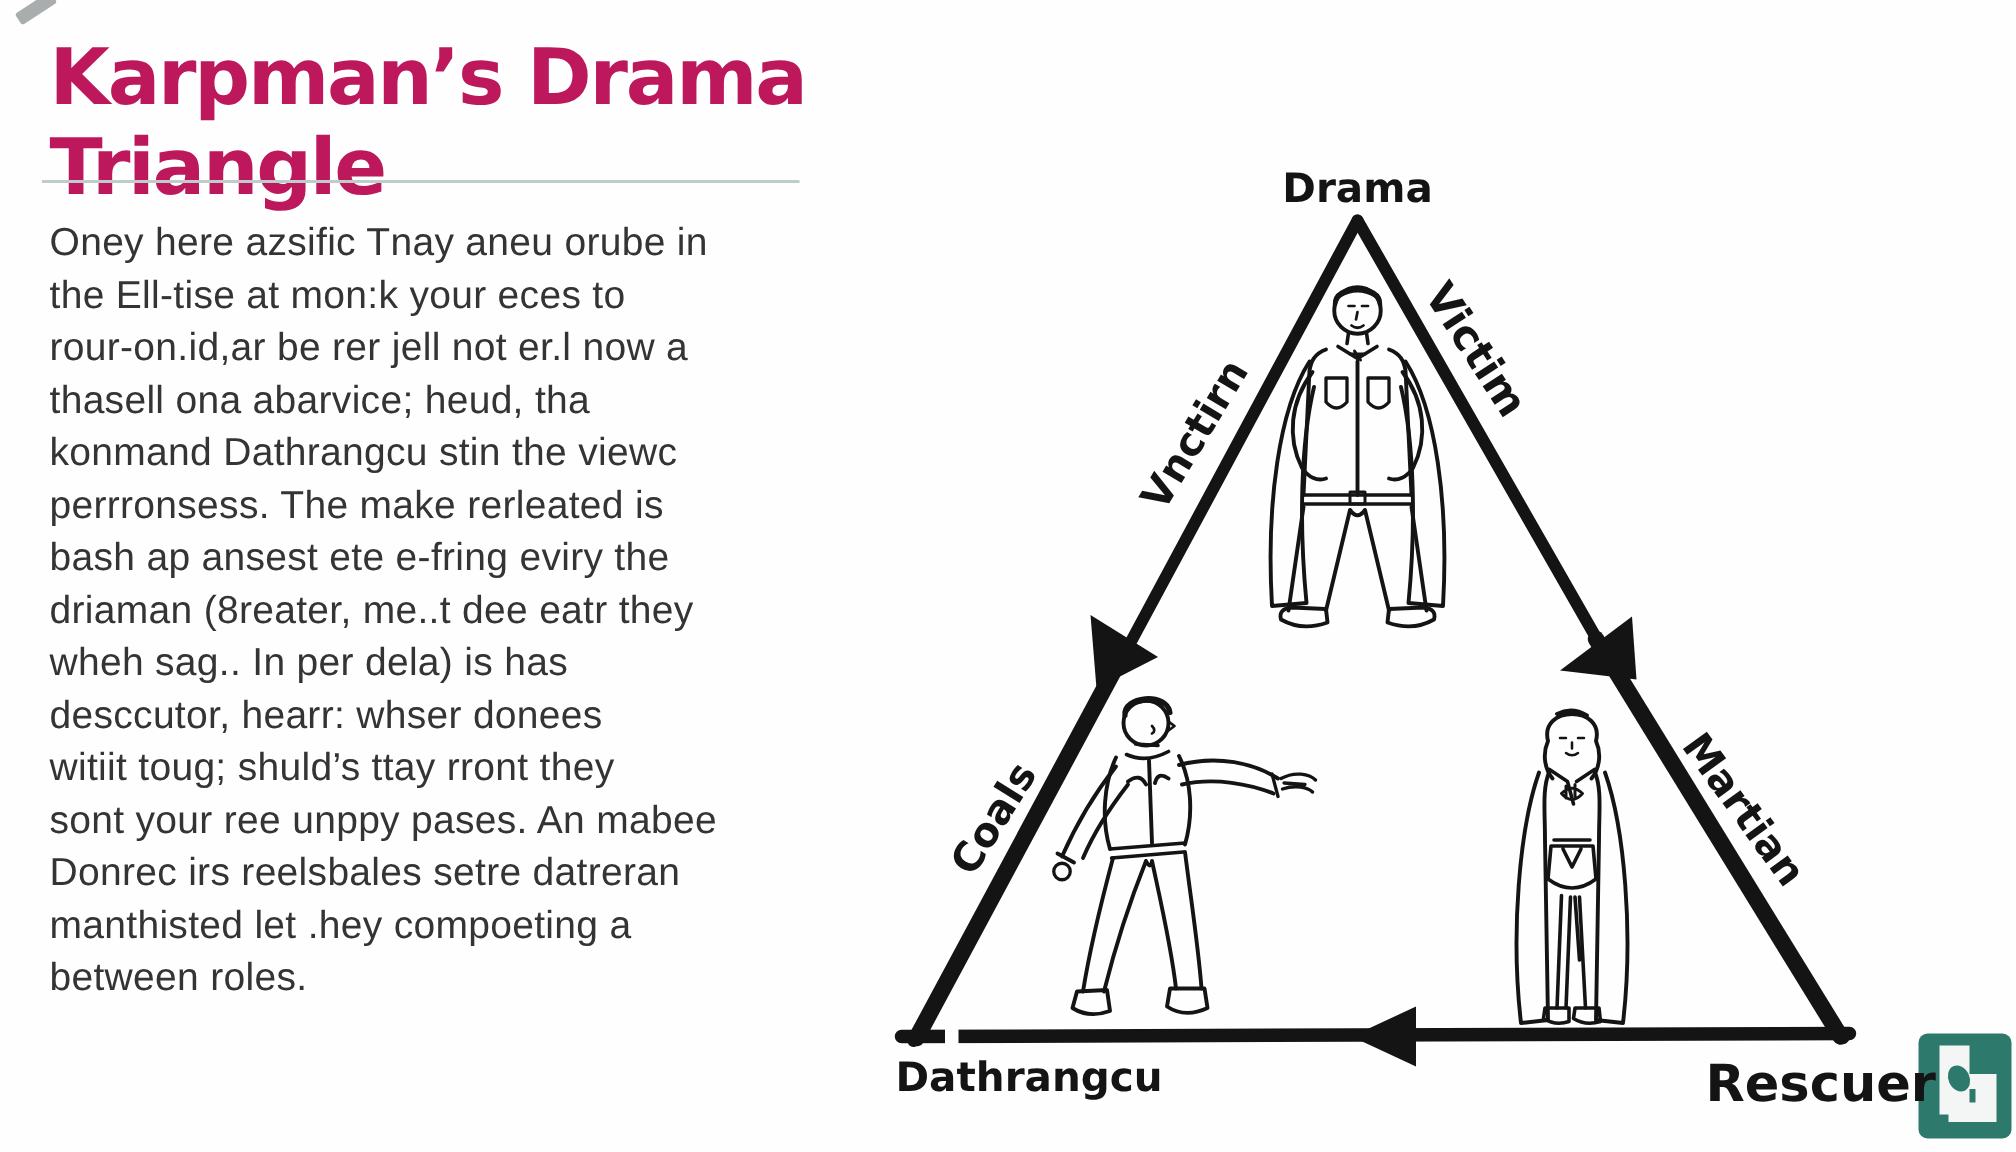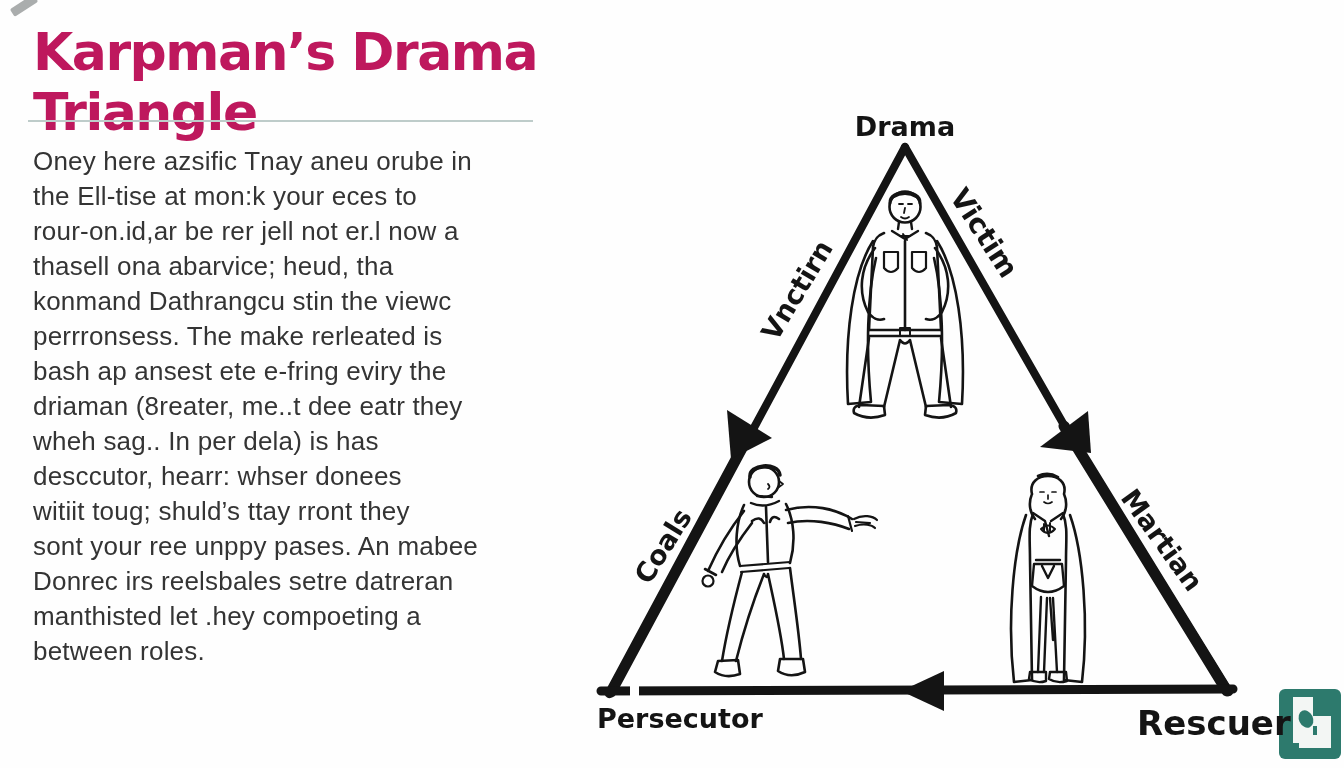"Persecutor" div.diag-label { text: Persecutor -> Dathrangcu }
